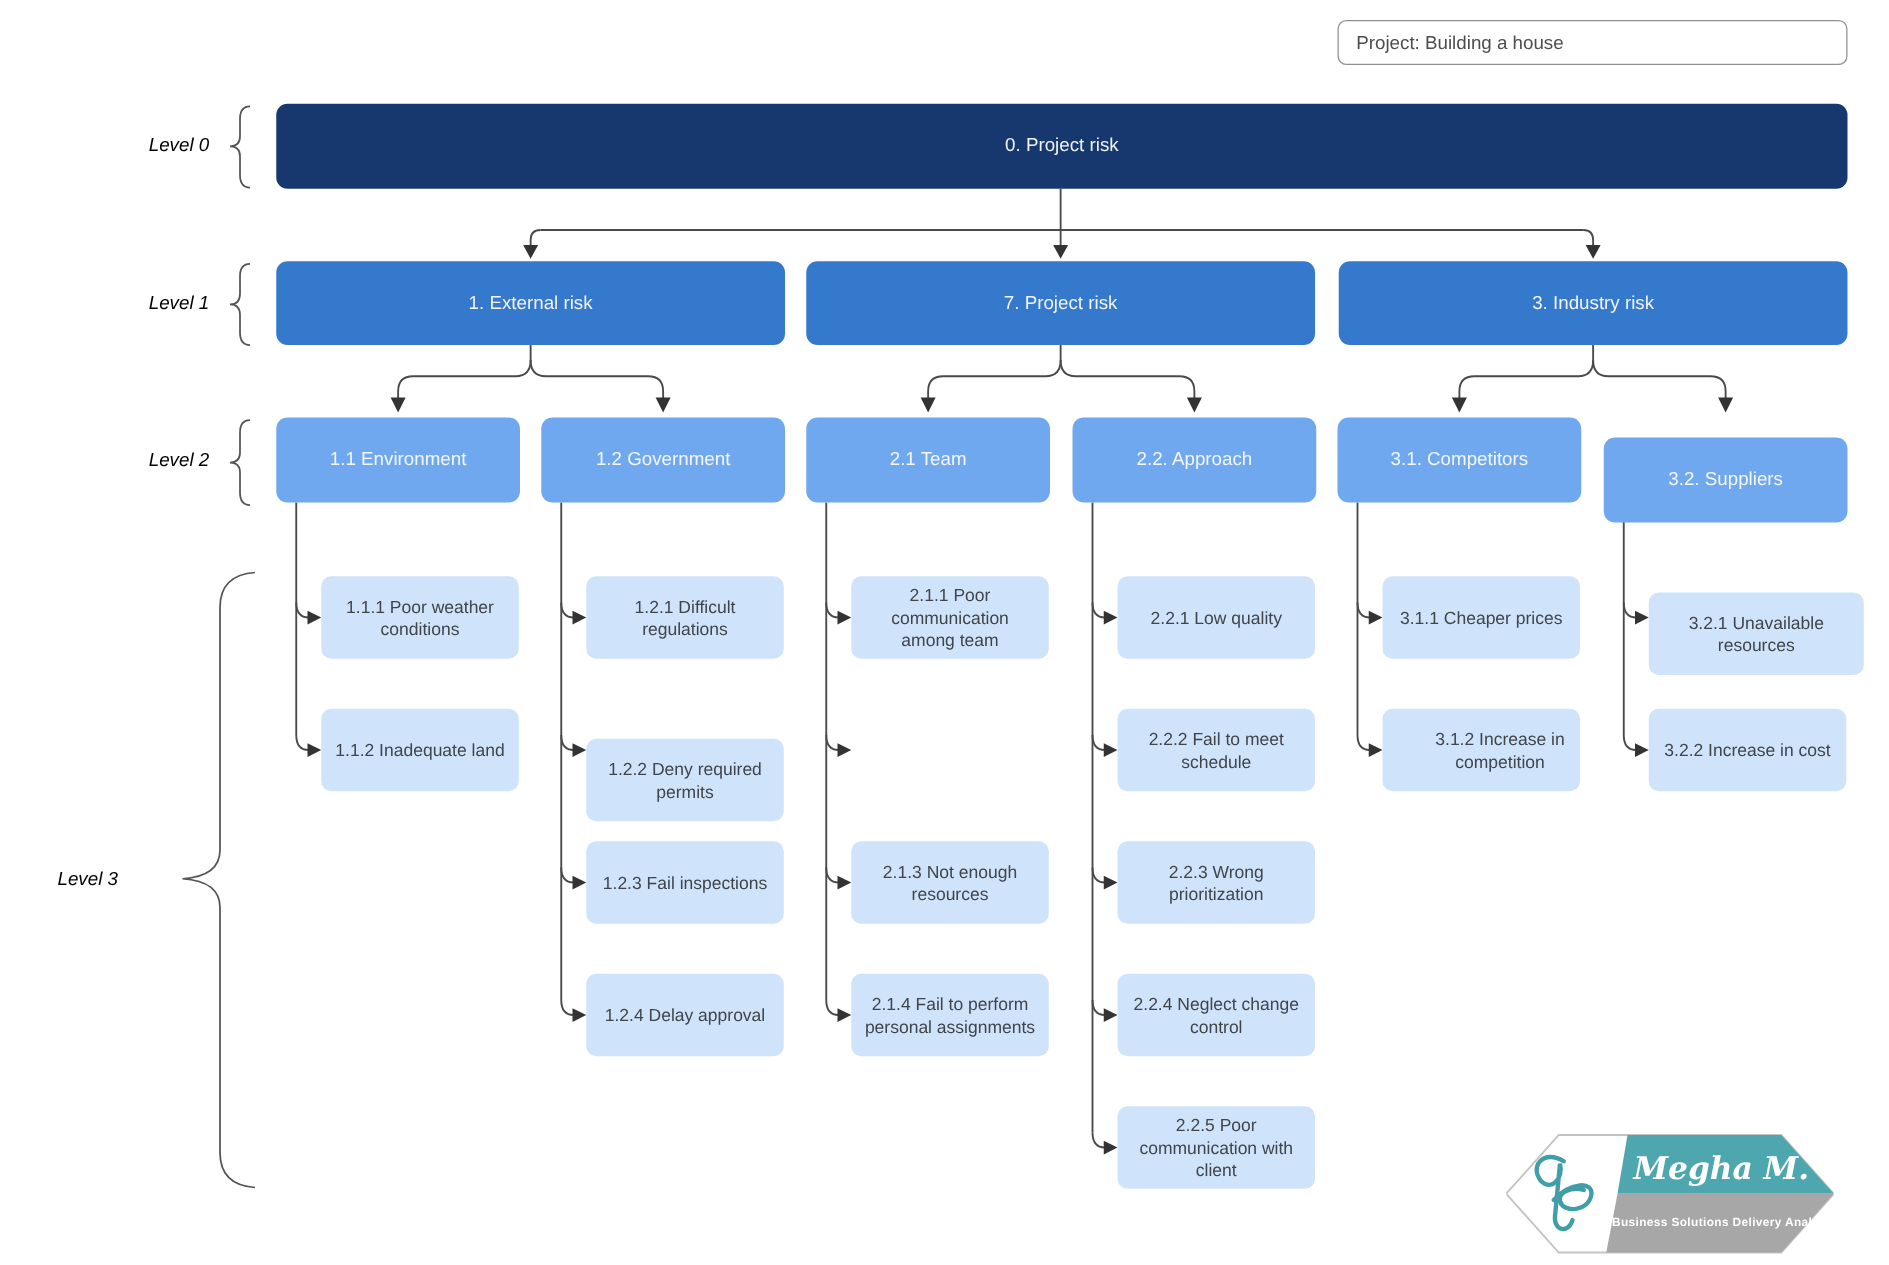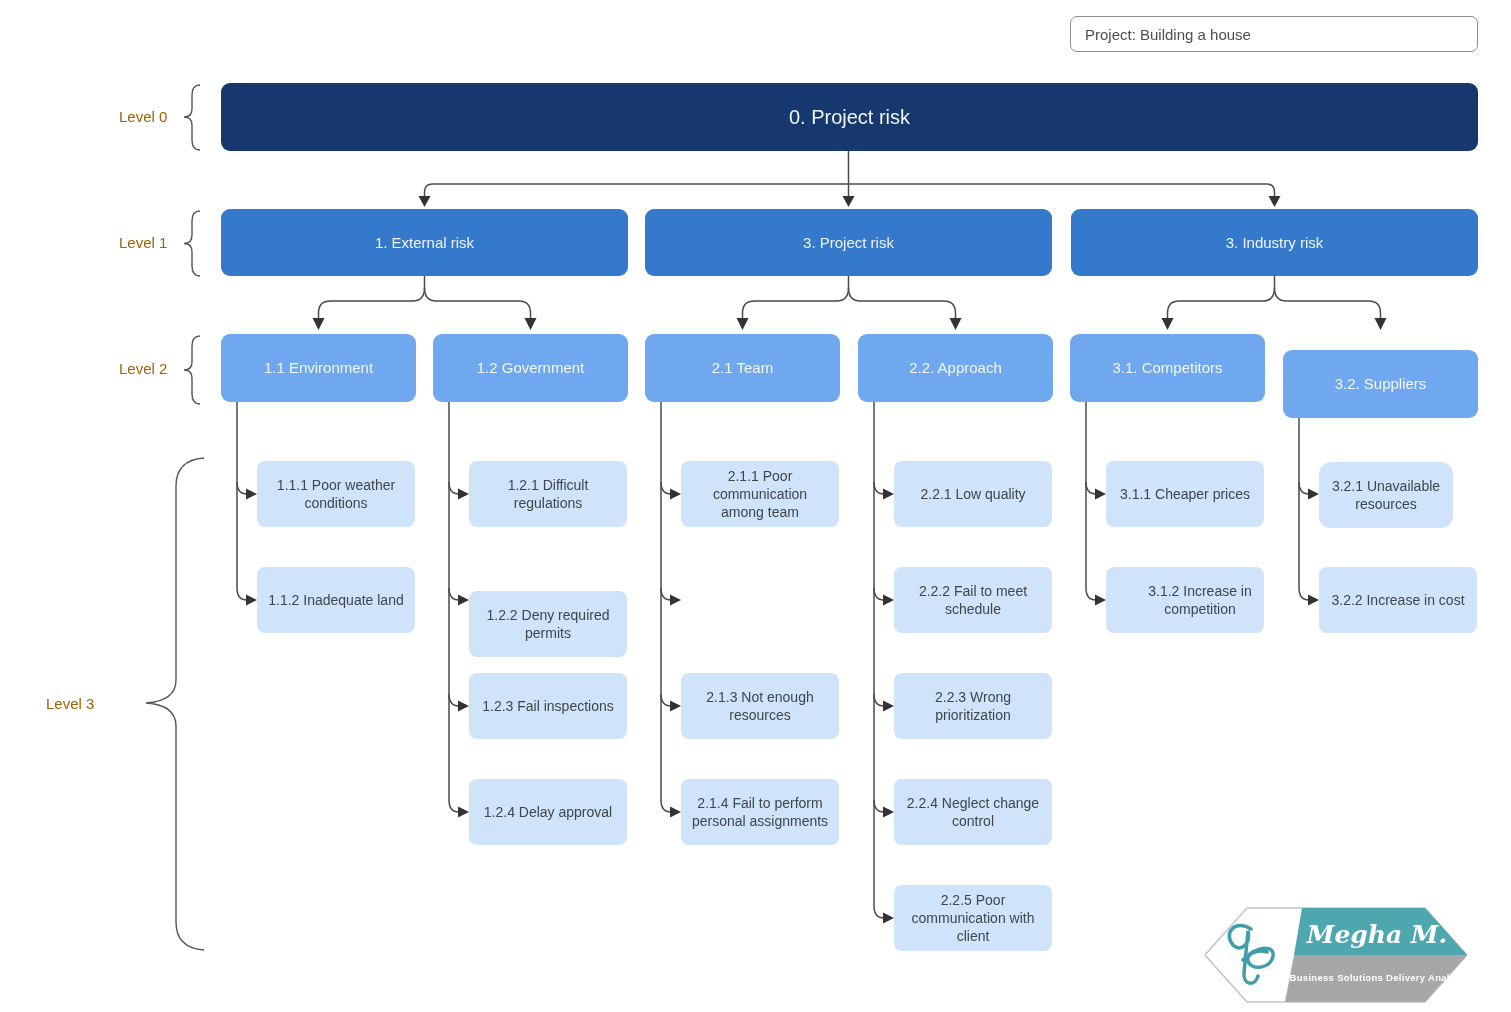"Level 0" .lvl-label { color: #a16207 -> #000000; font-style: none -> italic }
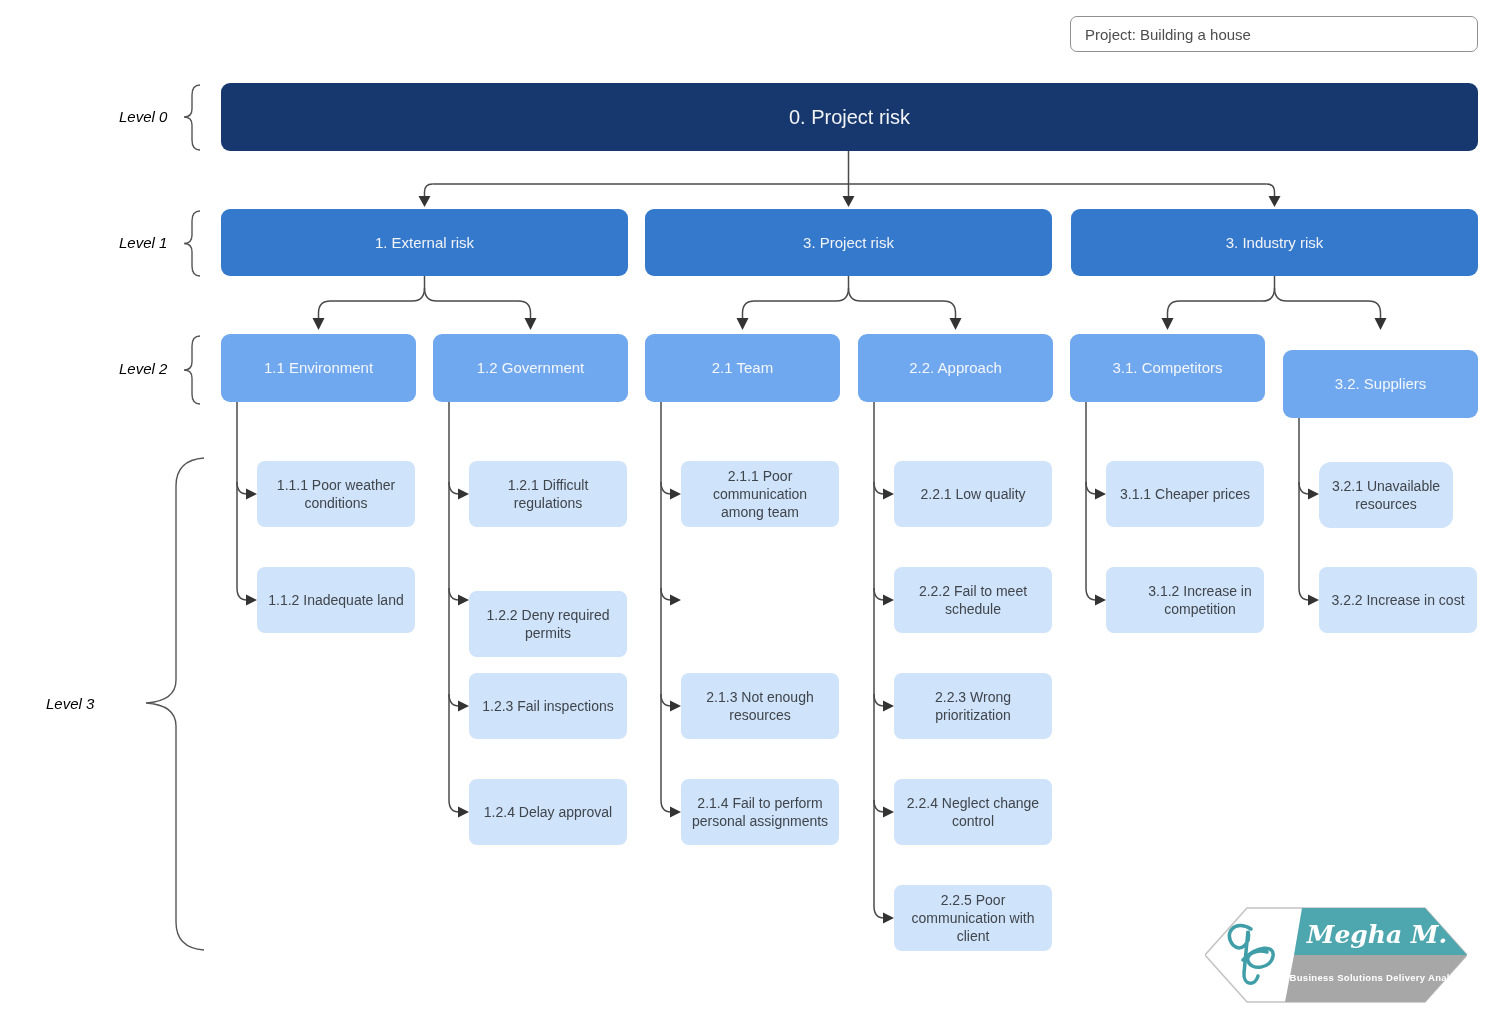"0. Project risk" .n0 { font-size: 20px -> 15px }
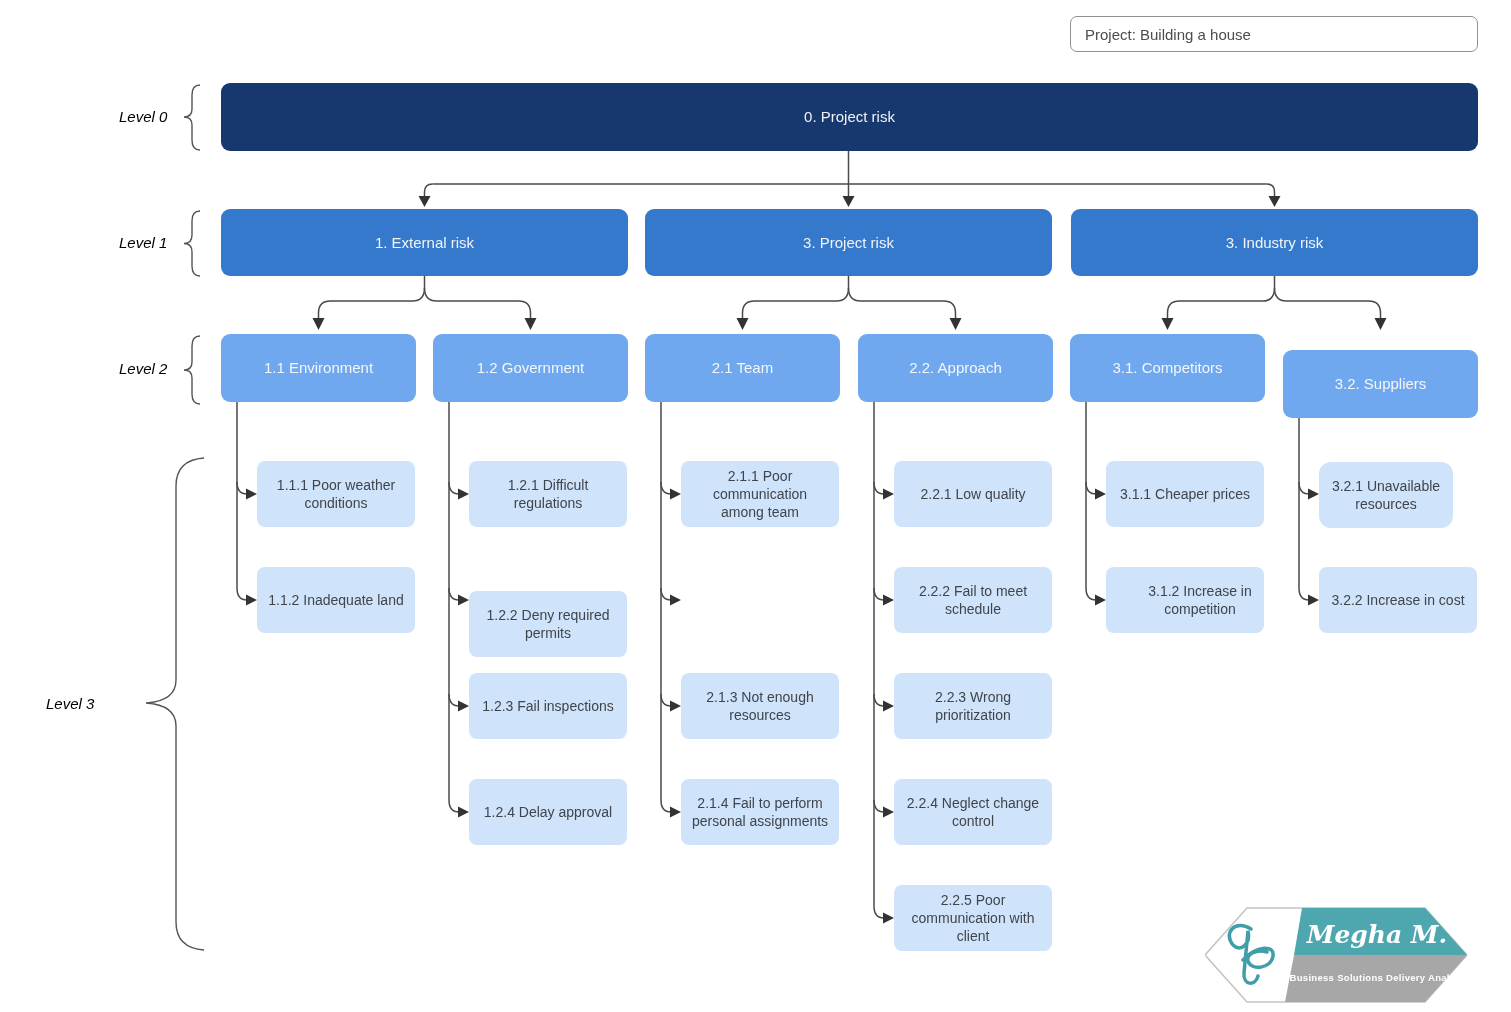"3. Project risk" div.abs { text: 3 -> 7 }
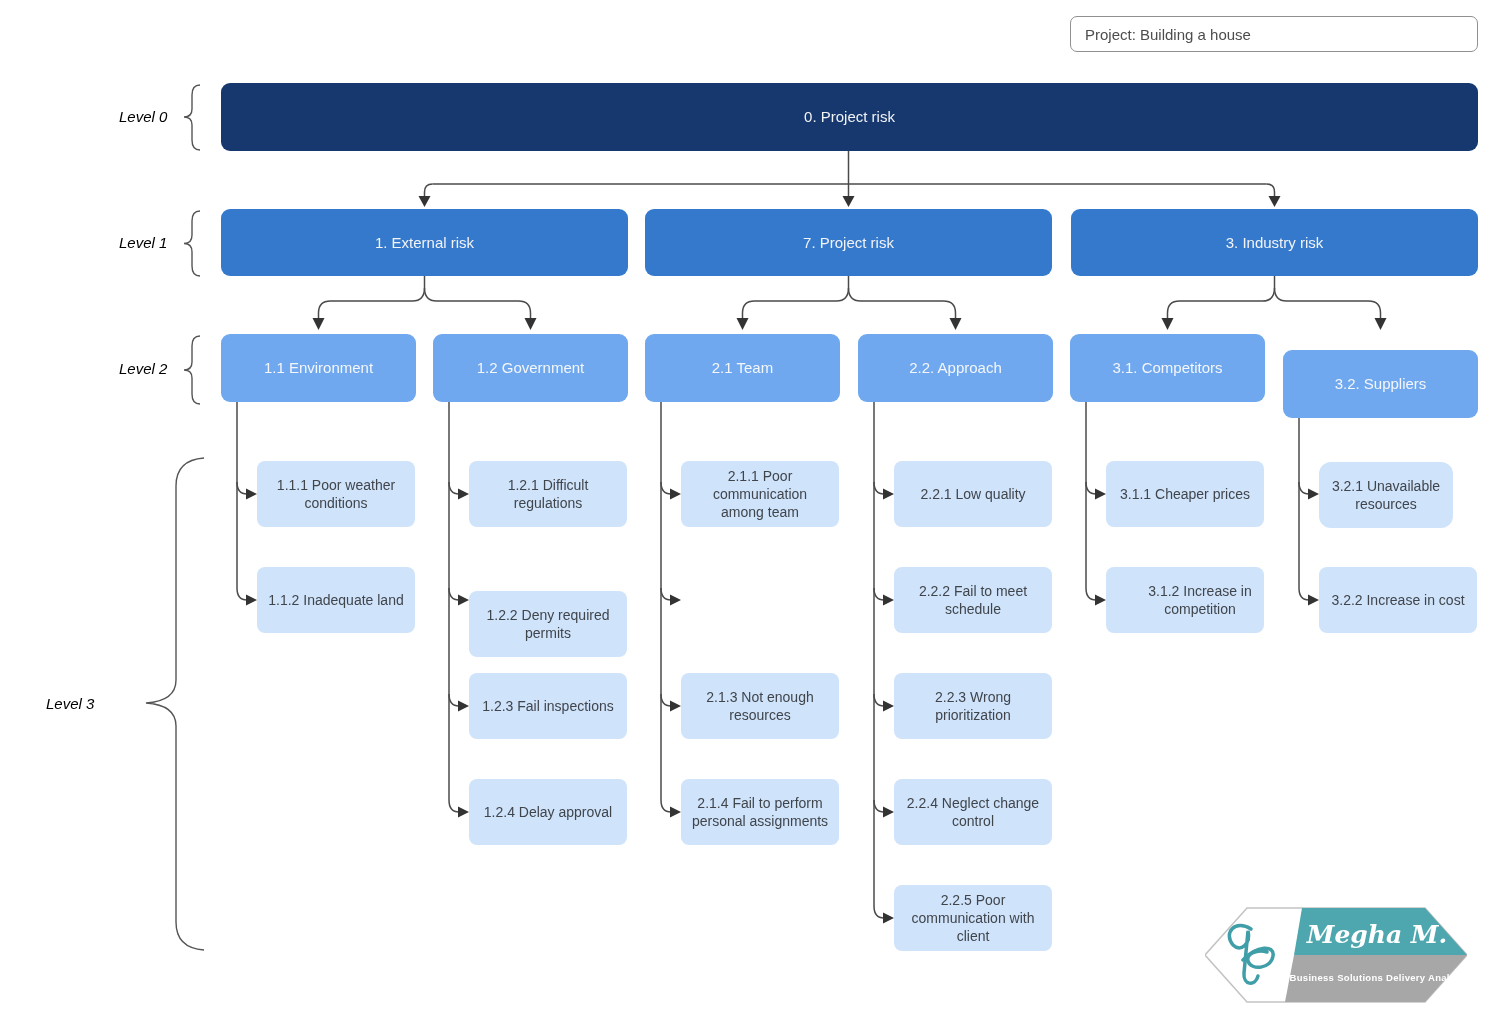"3.2.1 Unavailable resources" div.abs { border-radius: 12px -> none; top: 462px -> 474px; width: 134px -> 172px }
